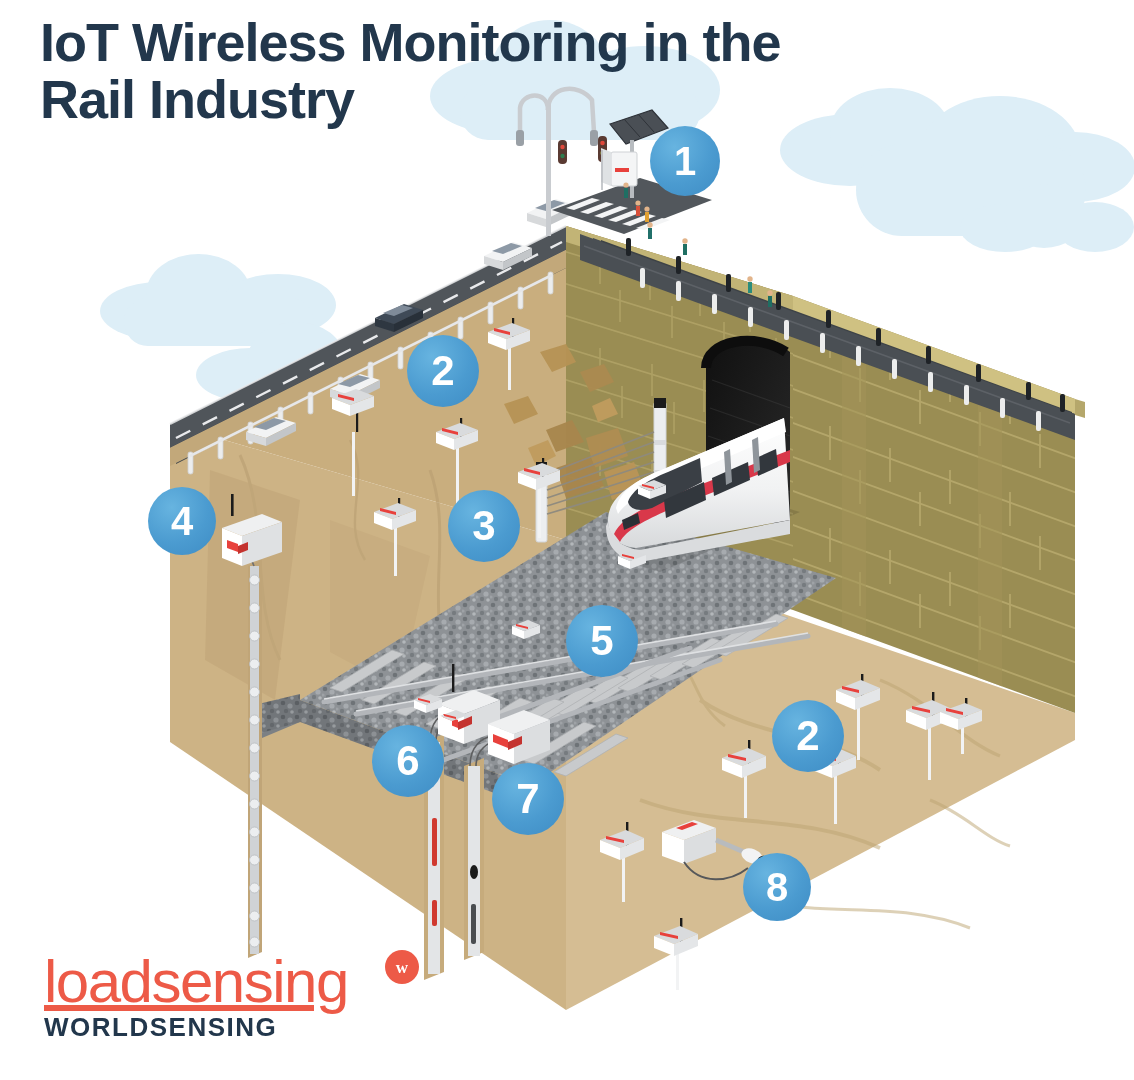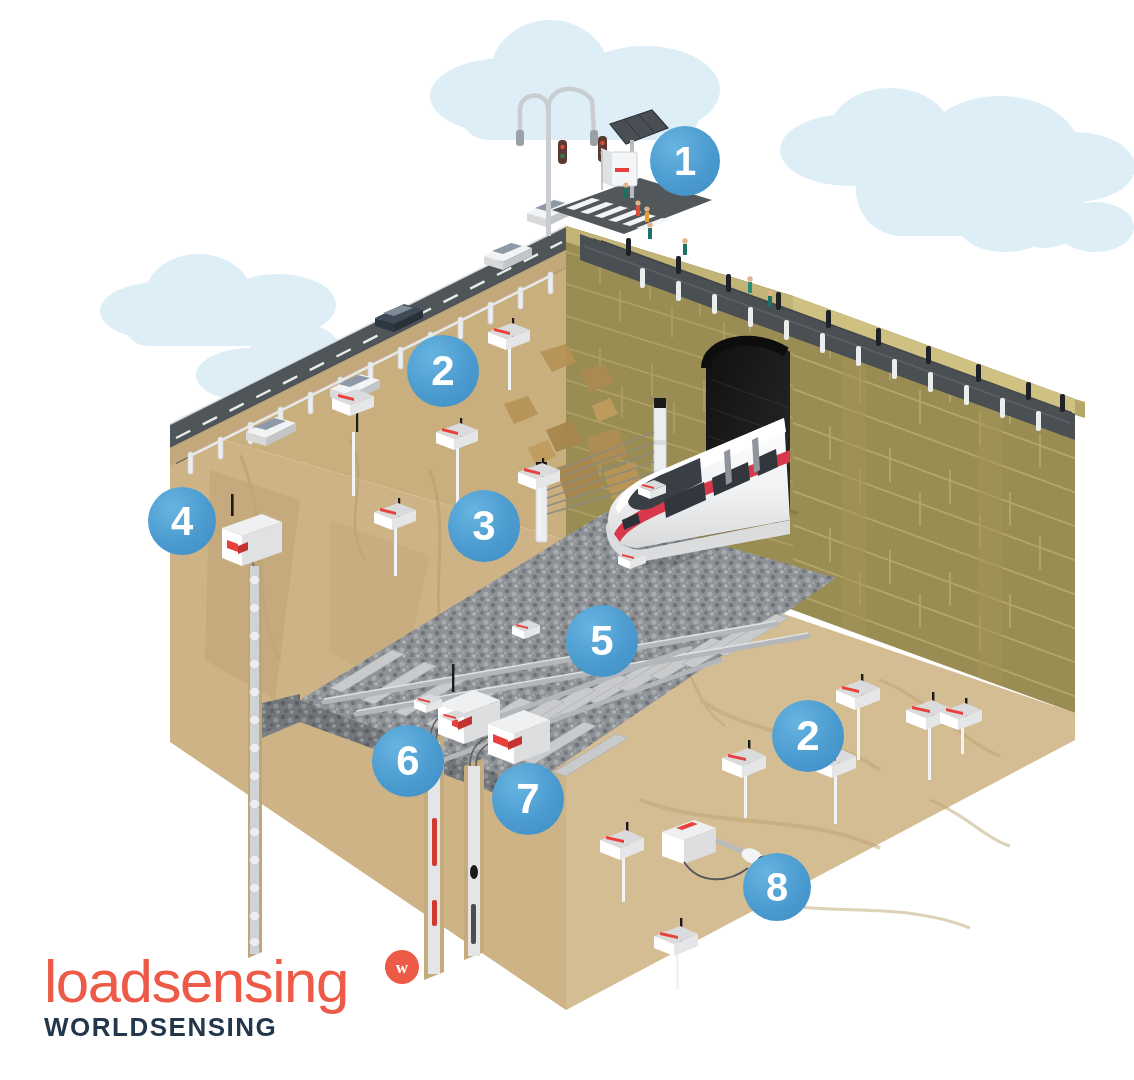"IoT Wireless Monitoring in the" div { html: none -> <div> <span>IoT Wireless Monitoring in the</span> <span>Rail Industry</span> </div> }
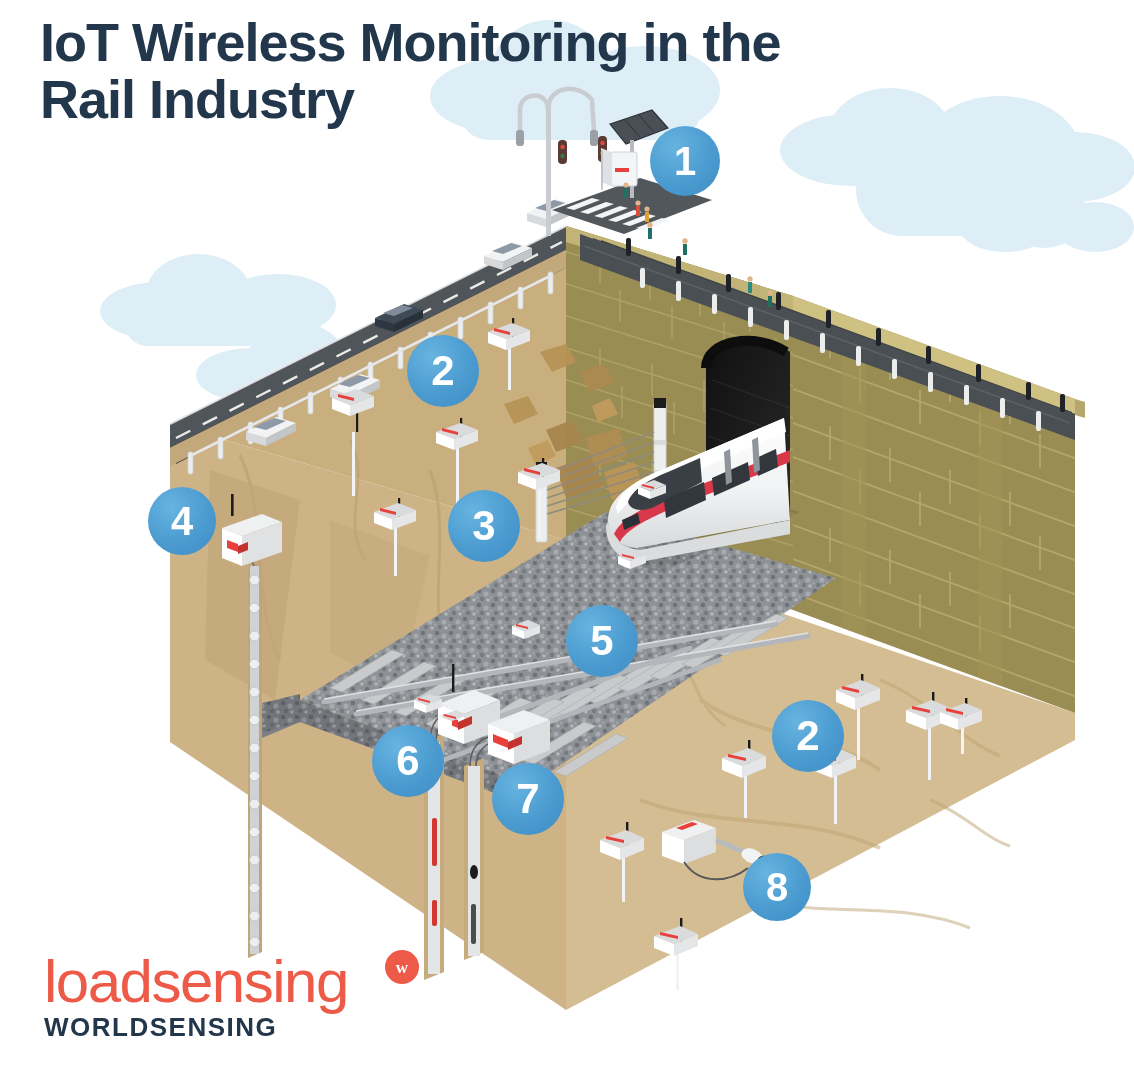"loadsensing" #logo .word { text-decoration: none -> underline }
